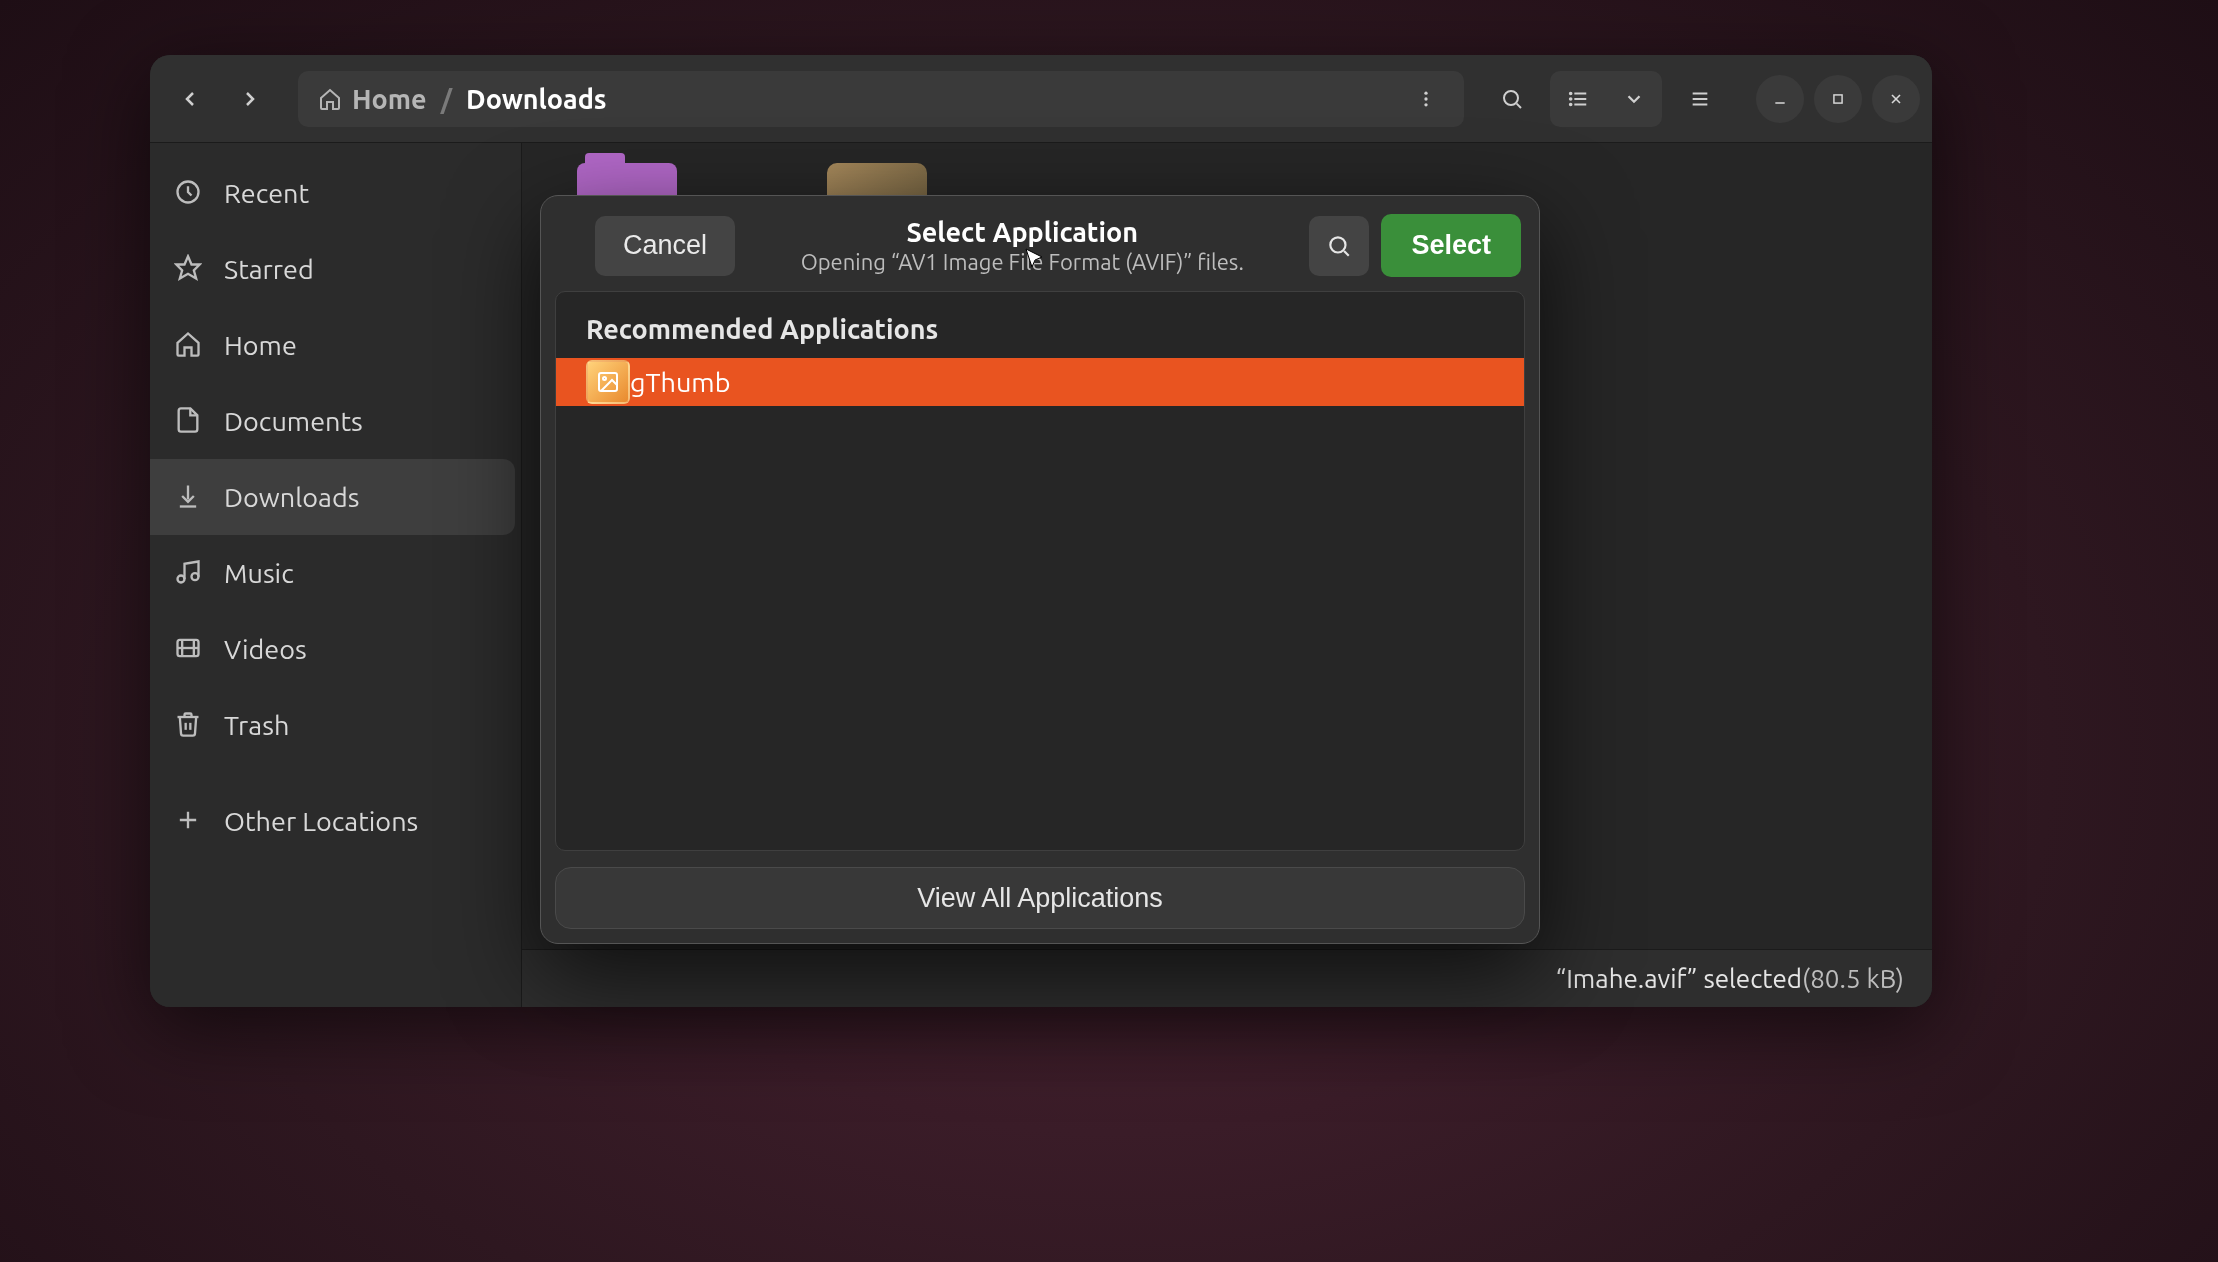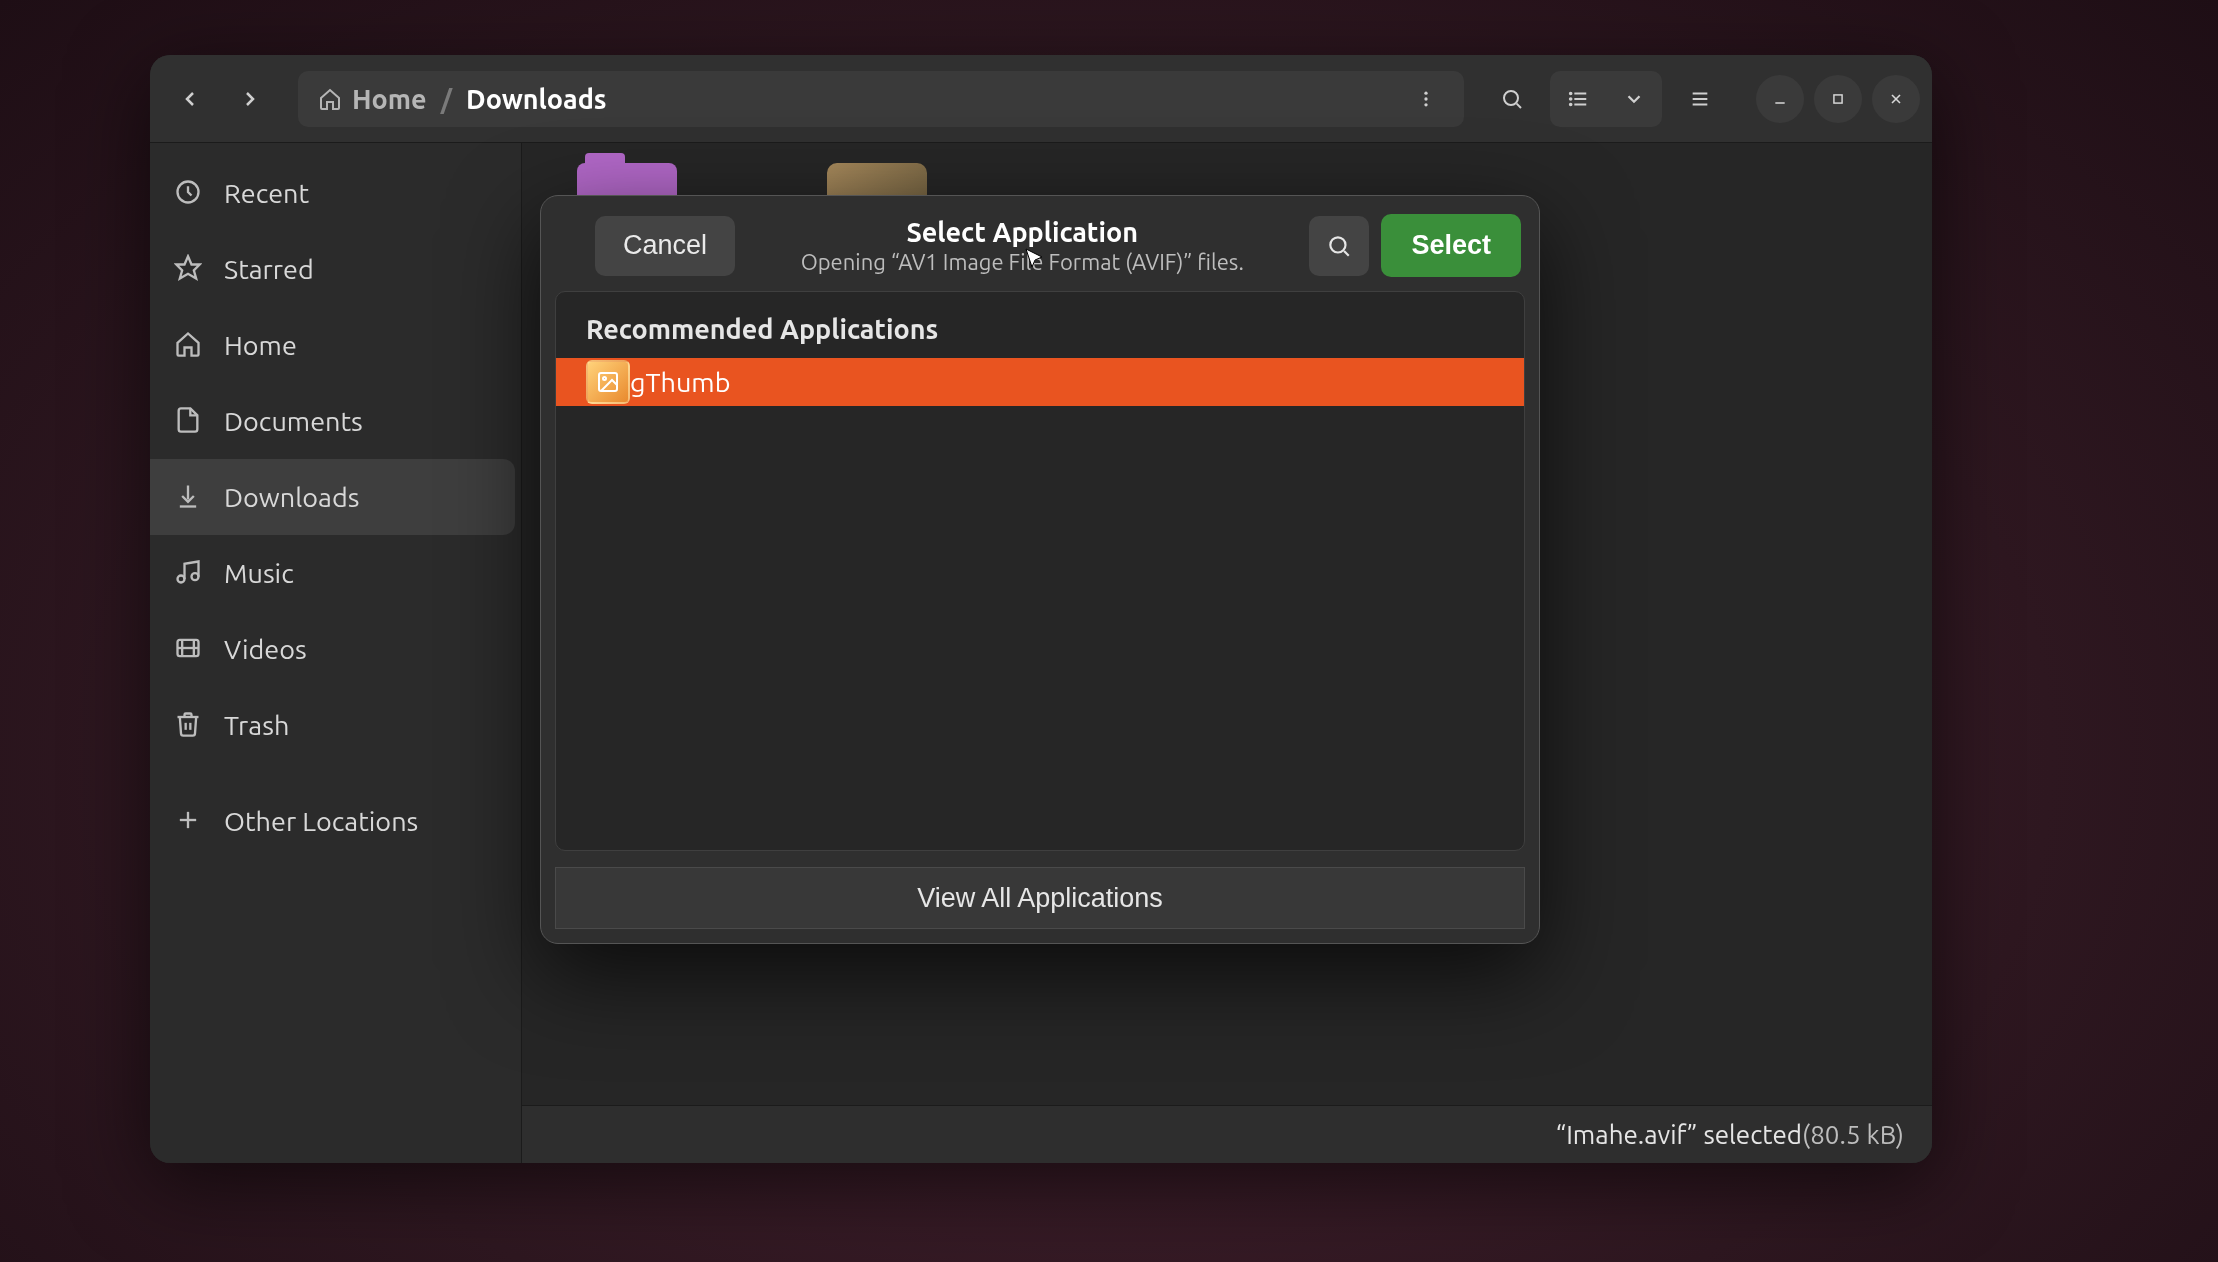"Home" .window { height: 1108px -> 952px }
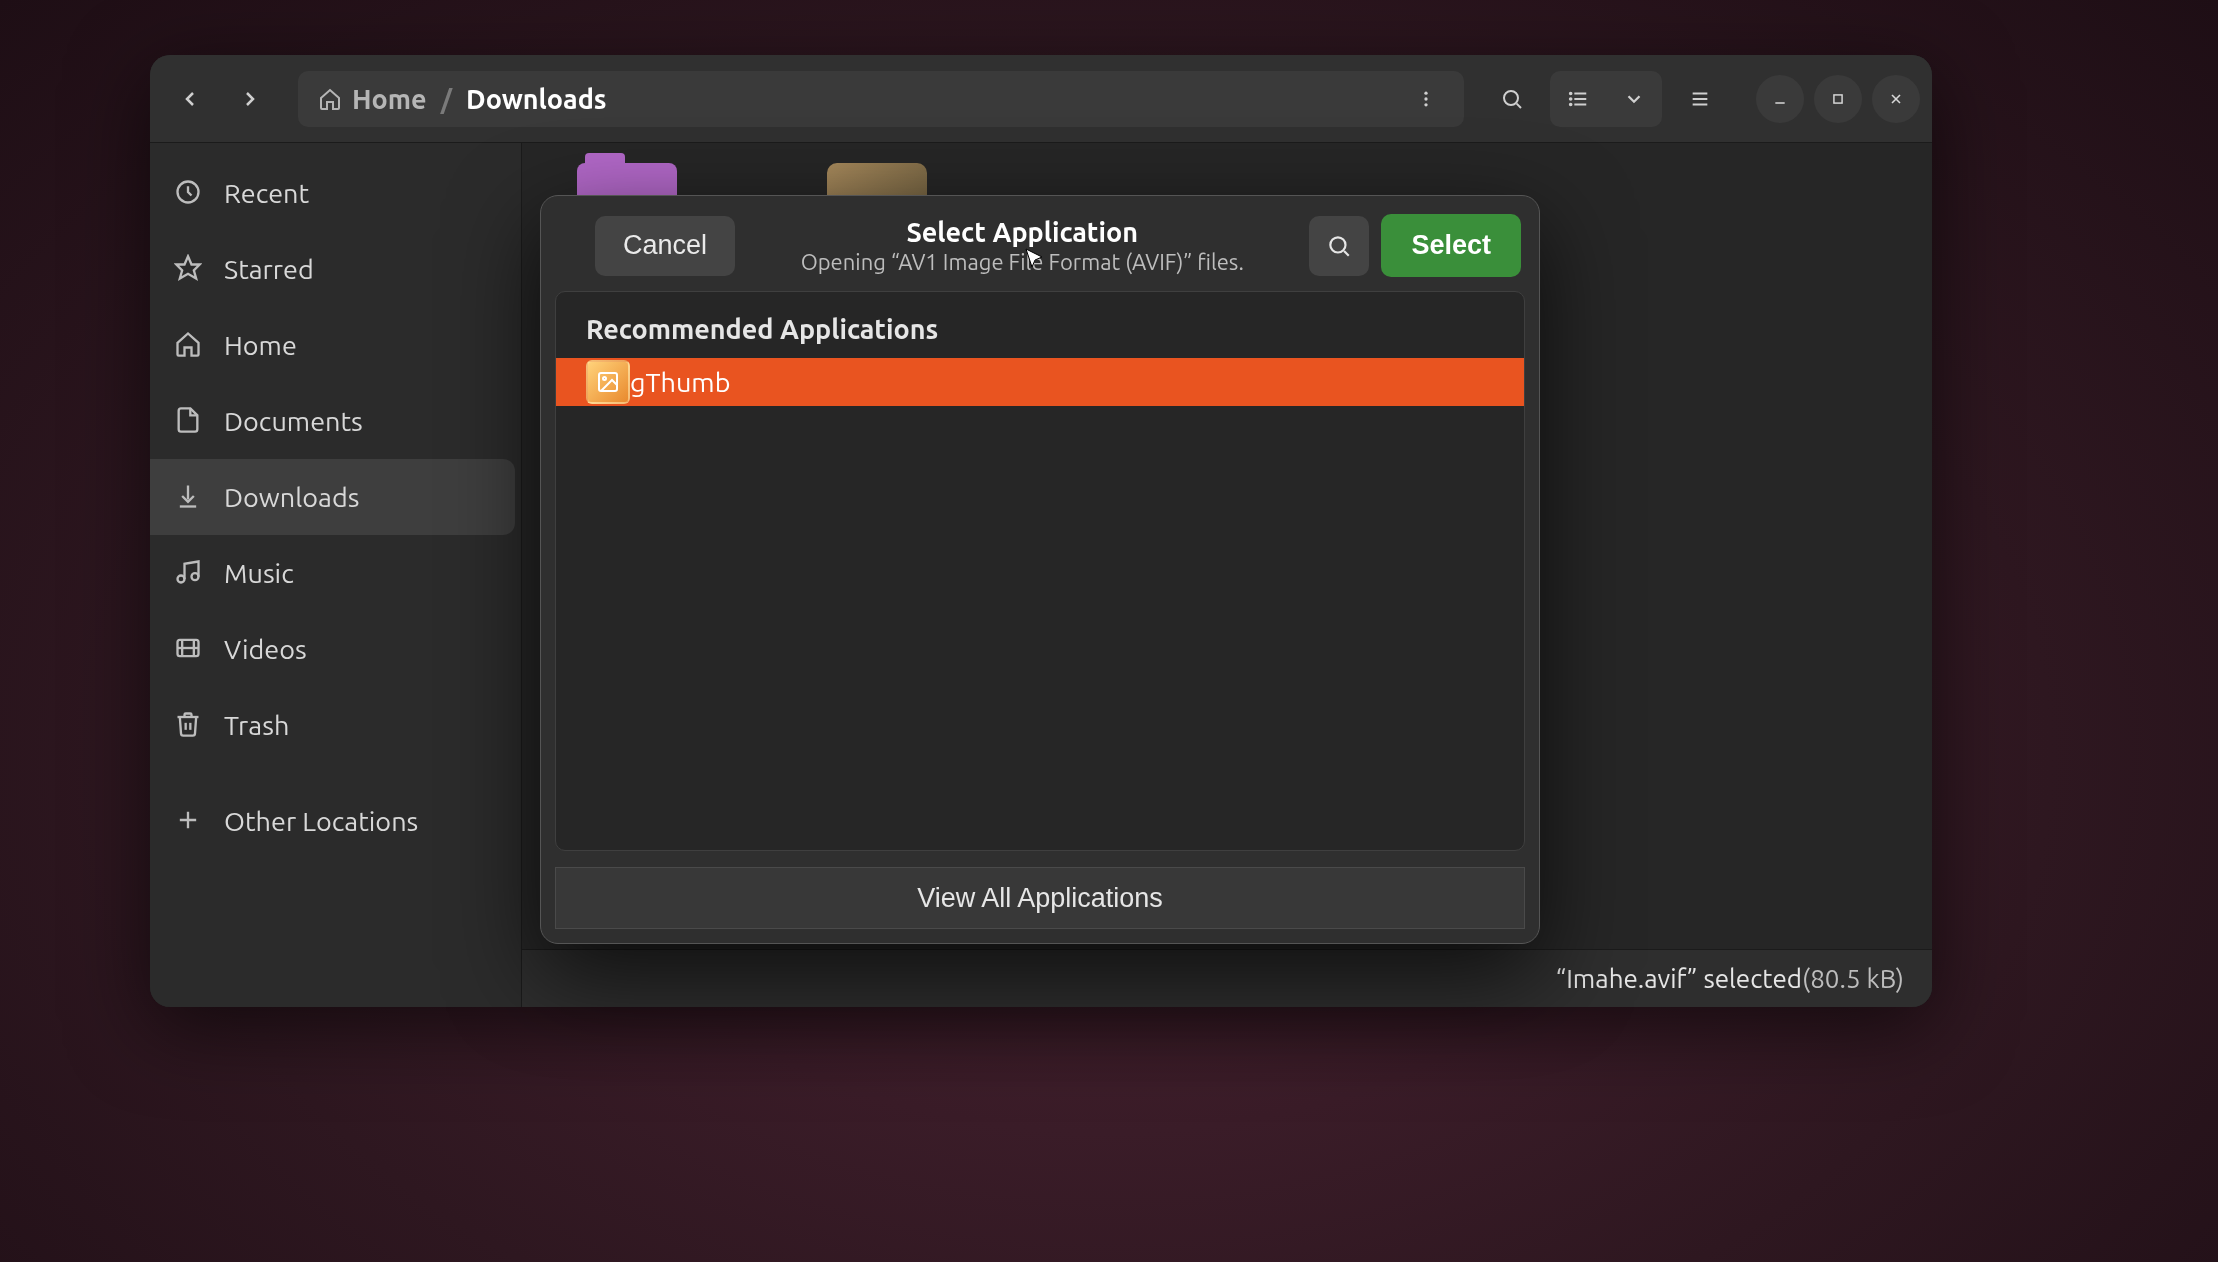"View All Applications" .dlg-viewall { border-radius: 0 -> 16px }
